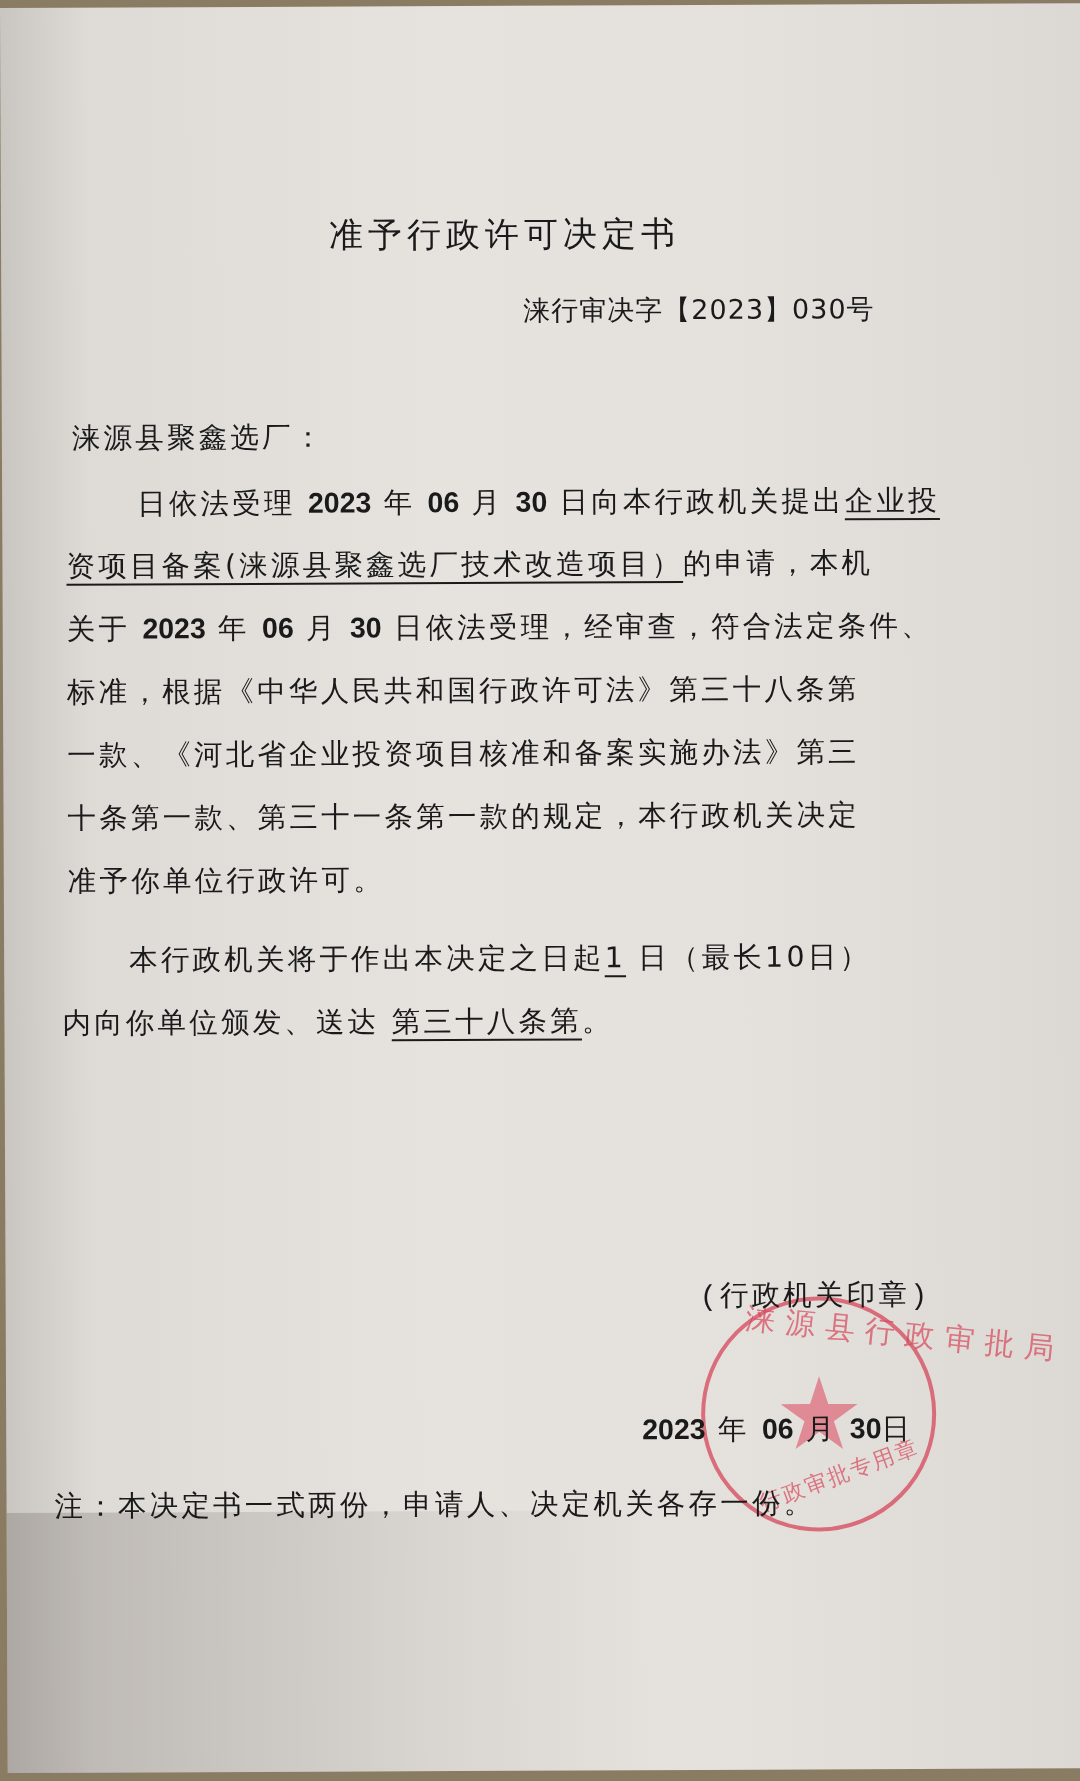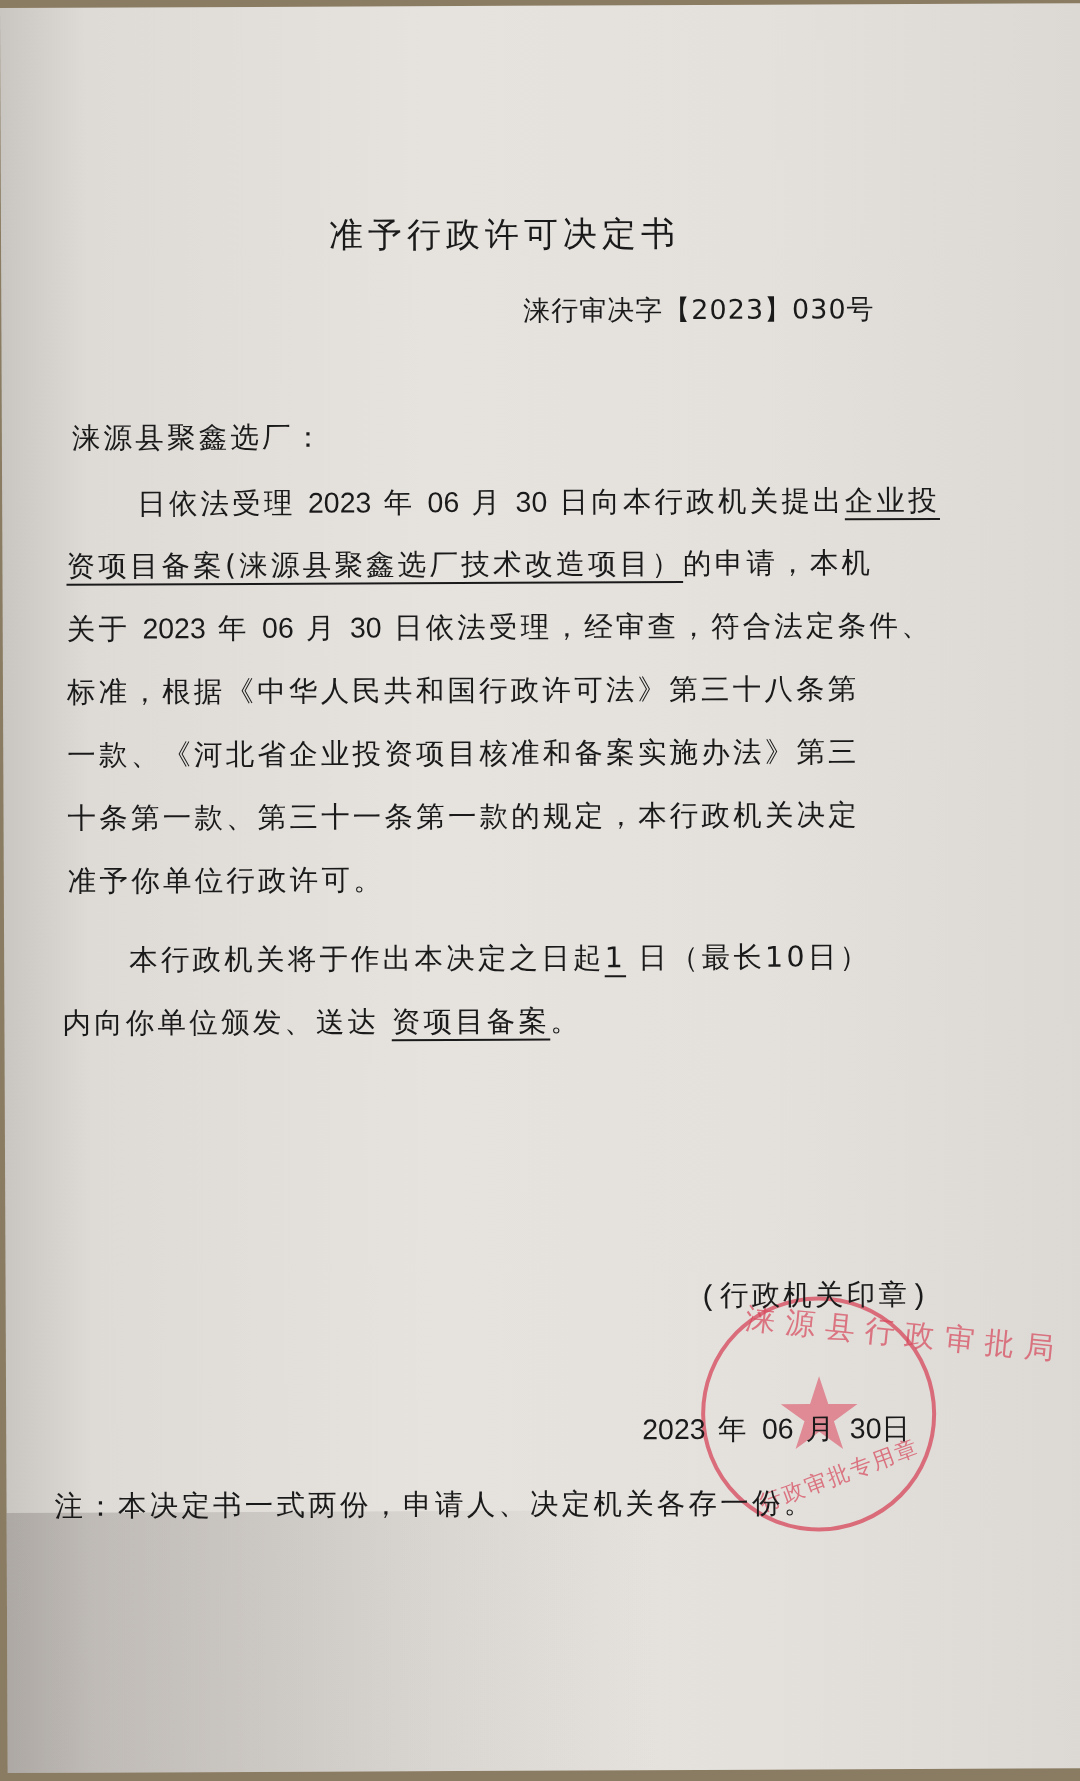"2023" .b { font-weight: normal -> bold }
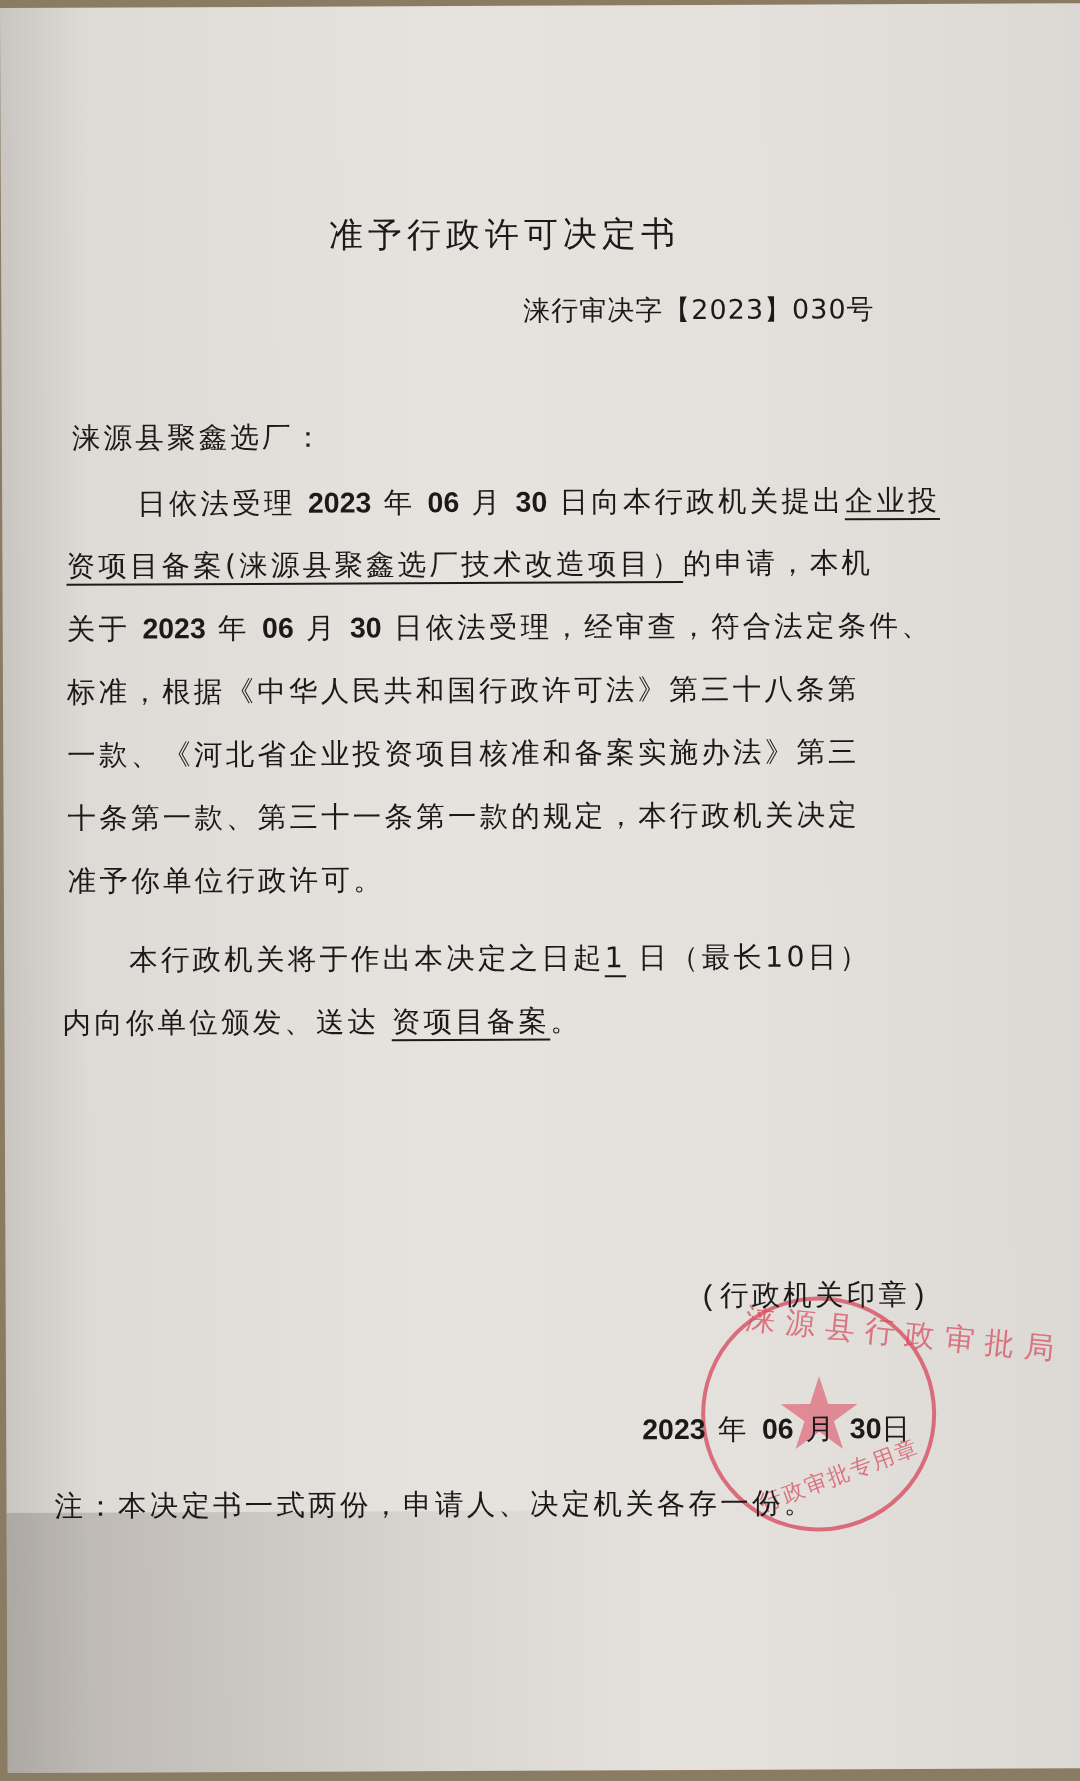"资项目备案" span.u { text: 资项目备案 -> 第三十八条第 }
